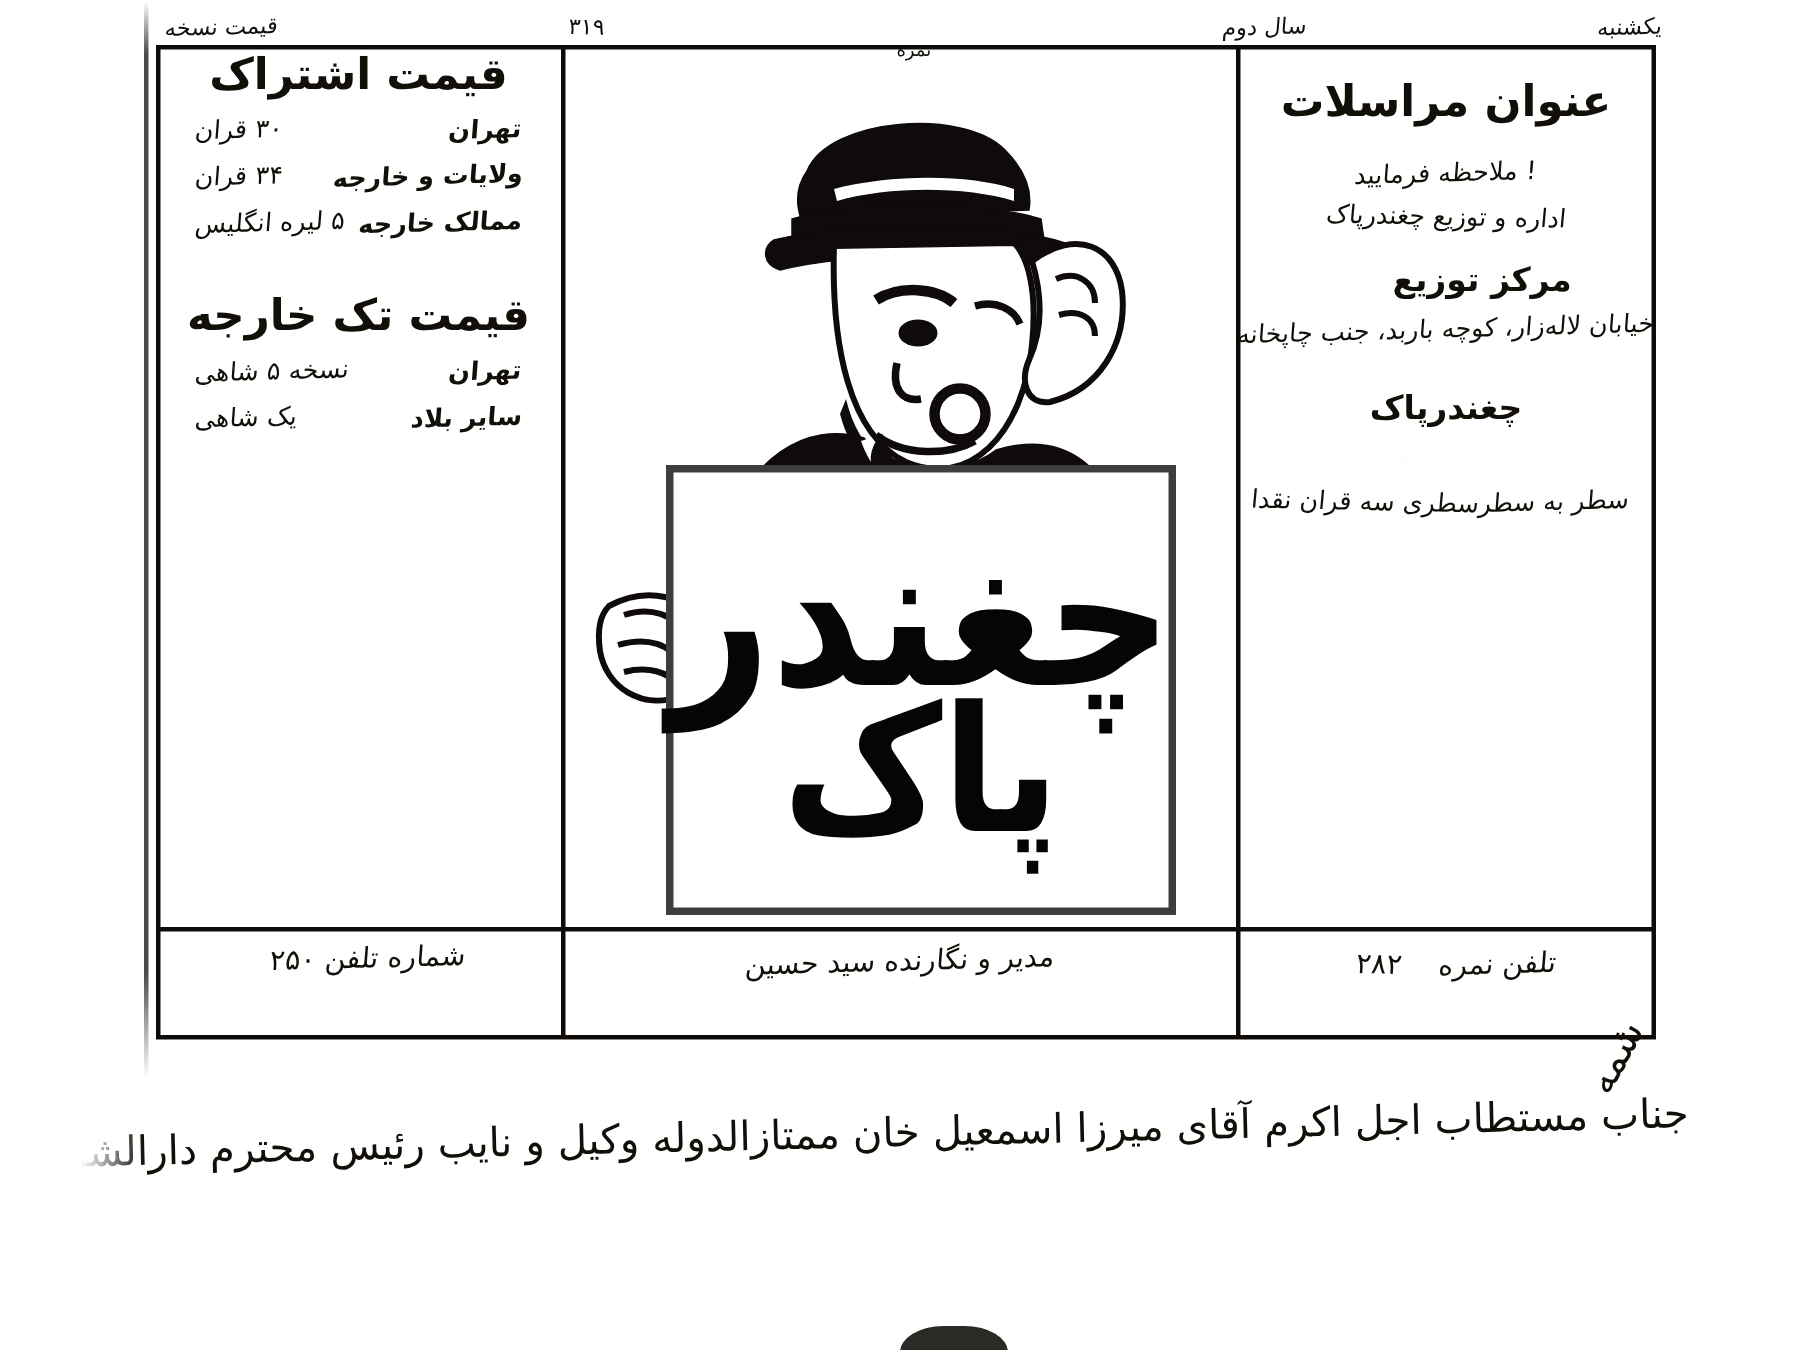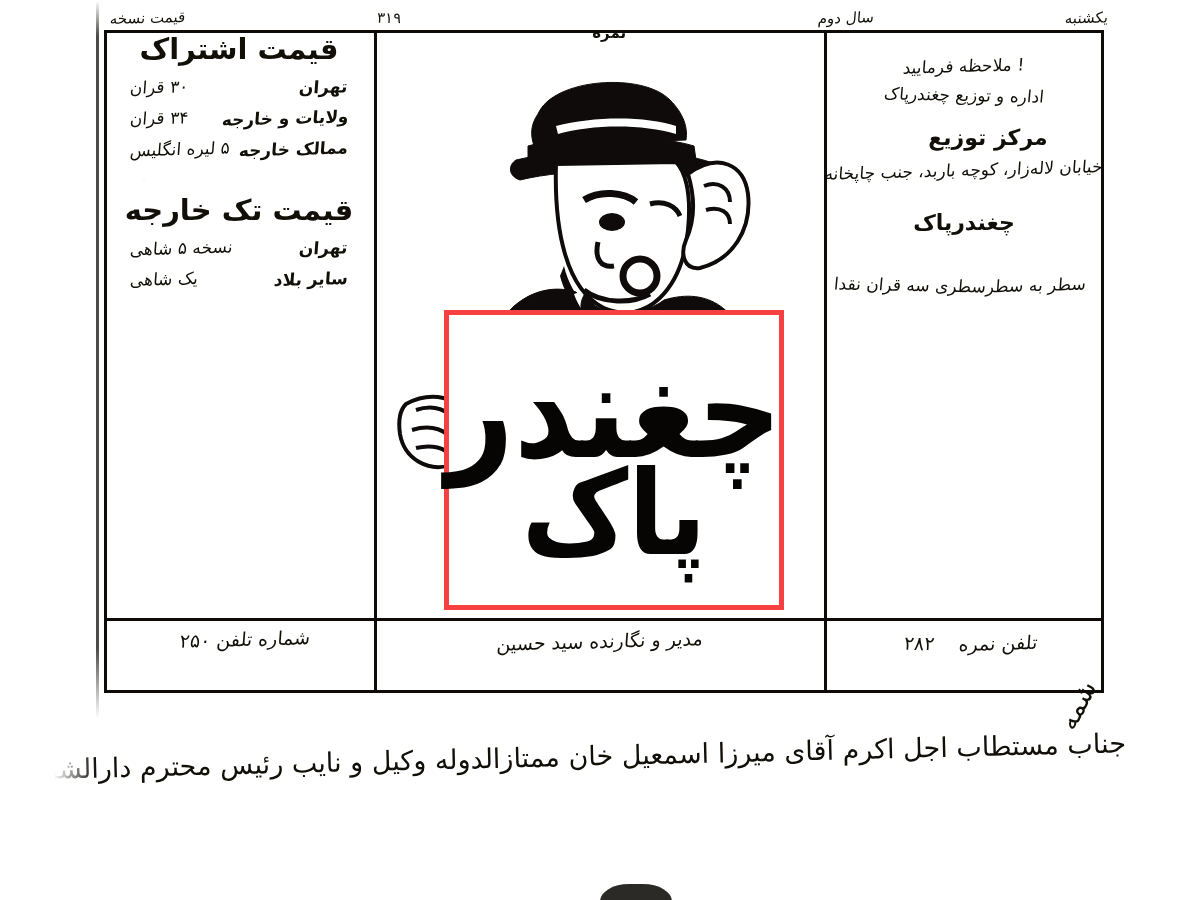"نمره" .topband .center { font-size: 15px -> 12px; font-weight: bold -> normal }
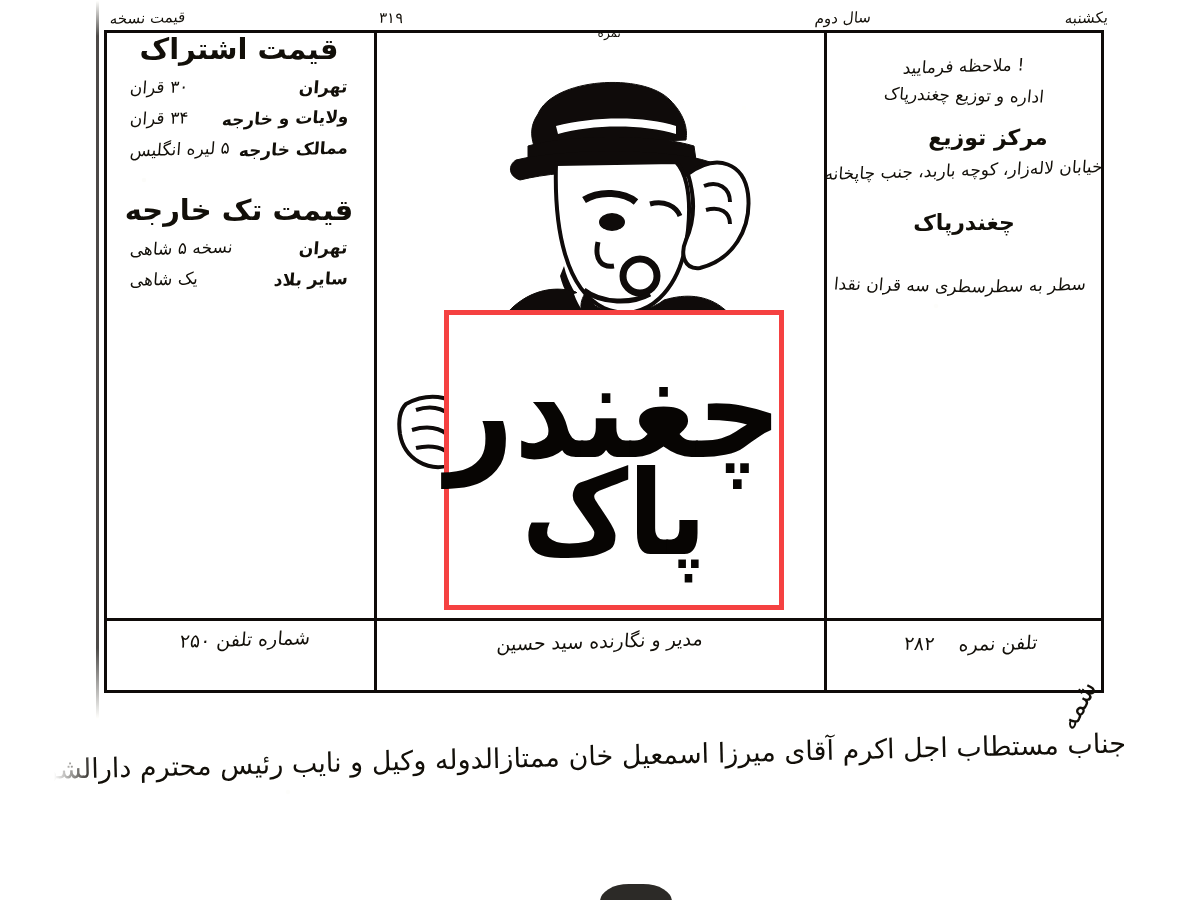"عنوان مراسلات" div.head { html: none -> <div>عنوان مراسلات</div> }
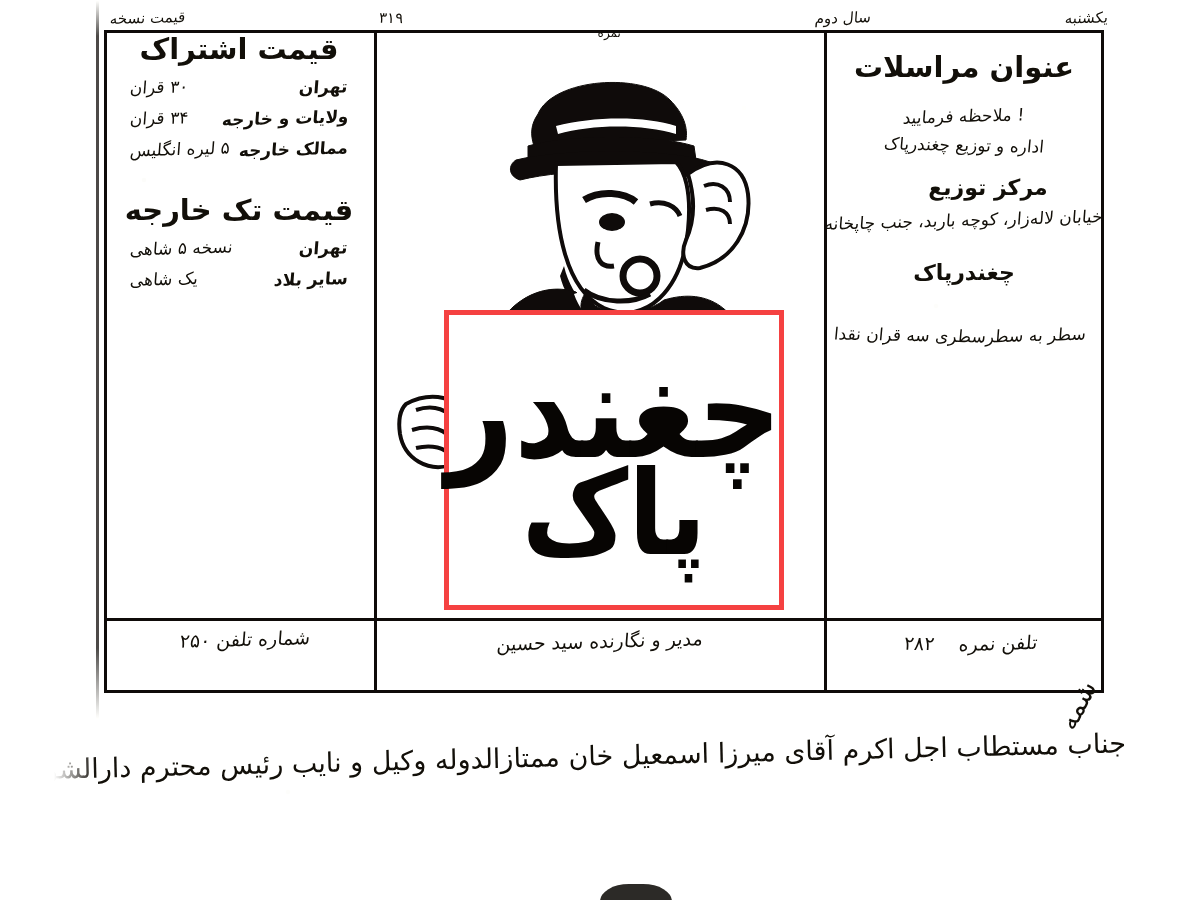"چغندر" .logo-box { border: 5px solid #ef4444 -> 5px solid #404040 }
